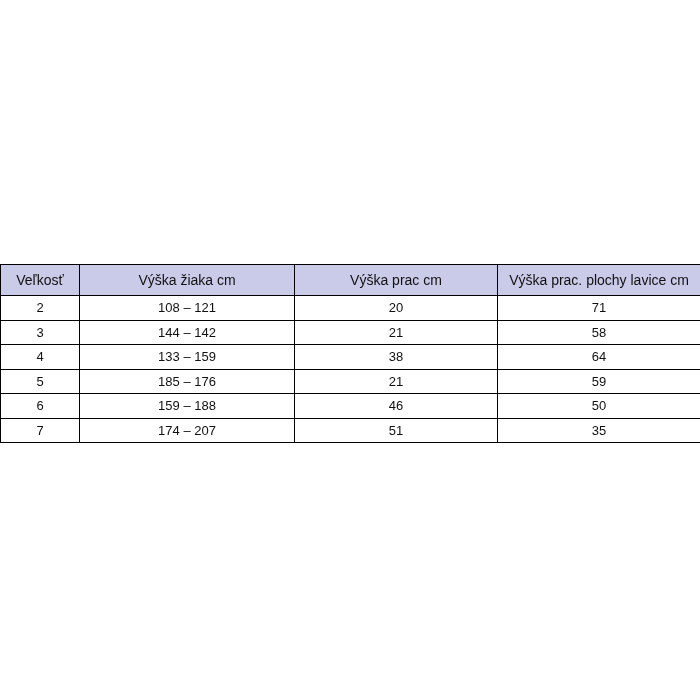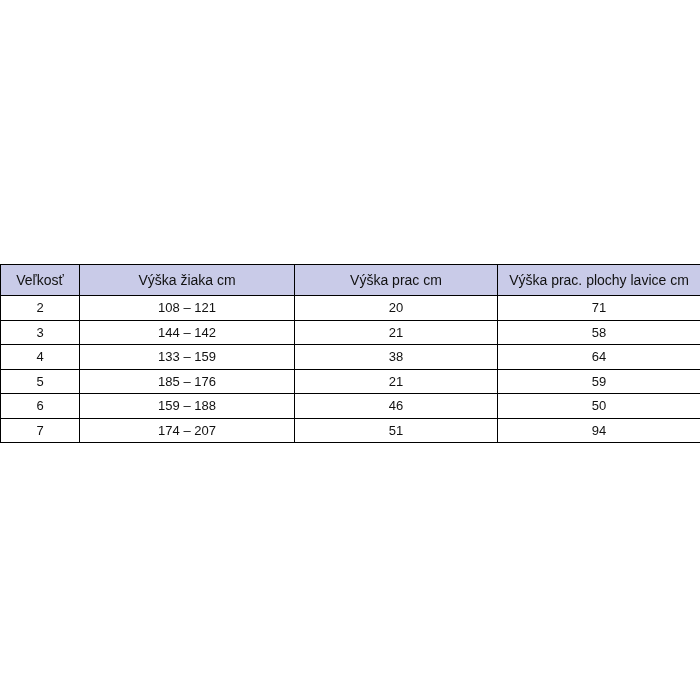"94" td { text: 94 -> 35 }
